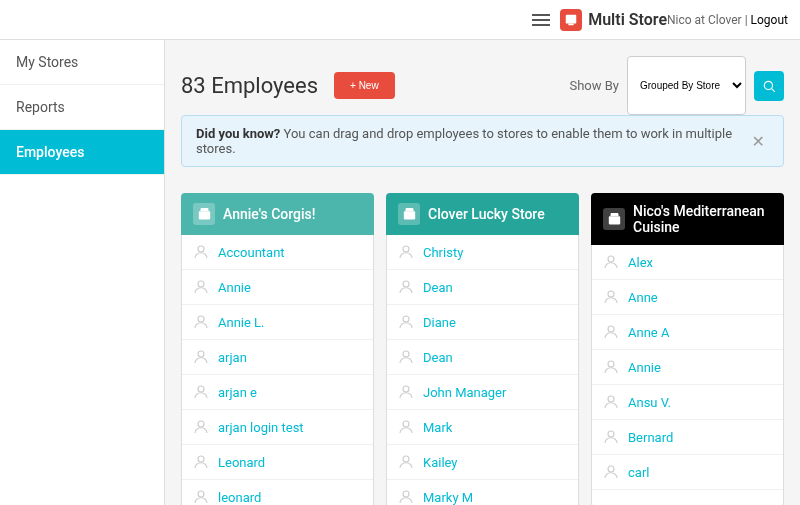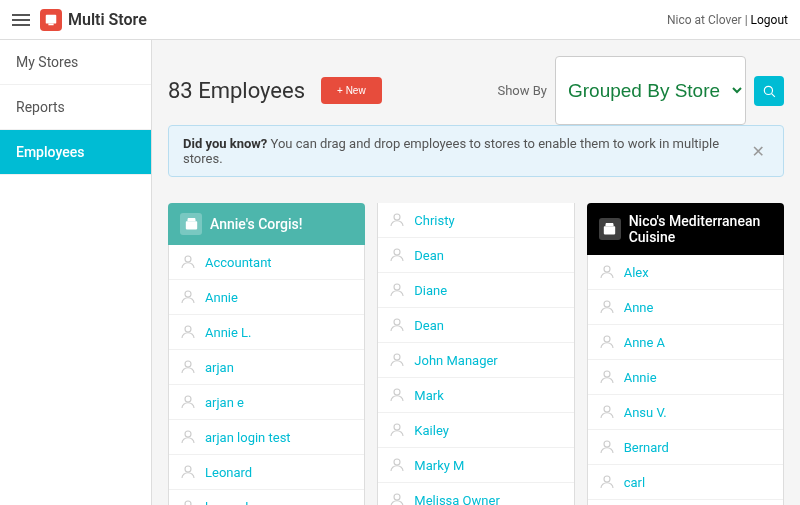"Multi Store" .top-nav { justify-content: space-between -> flex-end }
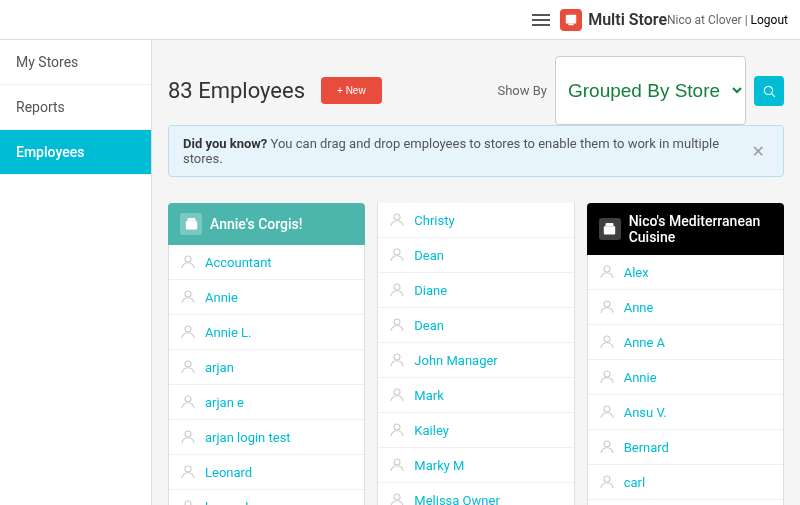"My Stores" .sidebar { width: 152px -> 165px }
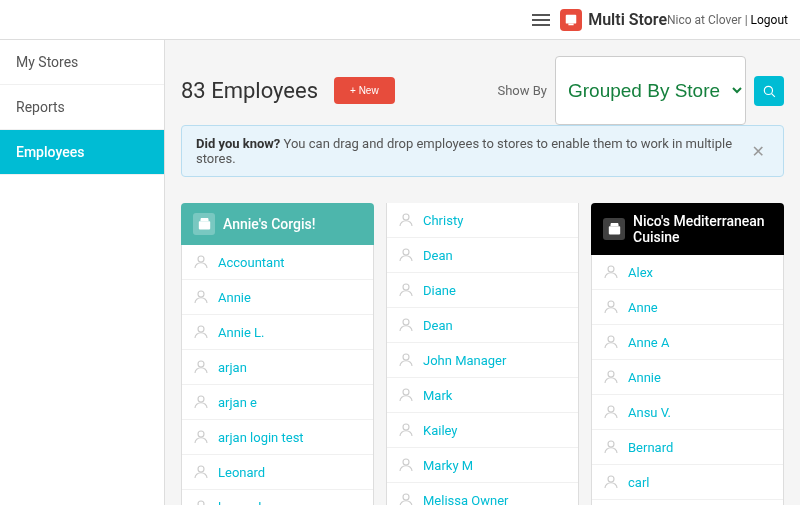"Grouped By Store" .grouped-select { color: #15803d -> #000000; font-size: 19px -> 10px }
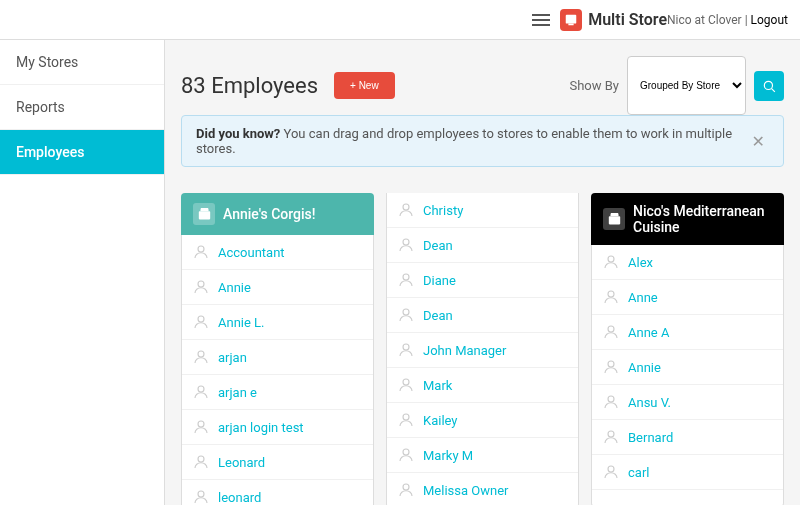"Clover Lucky Store" div.store-header { html: none -> <div> <div> <svg> <rect></rect> <path></path> </svg> </div> <span>Clover Lucky Store</span> </div> }
